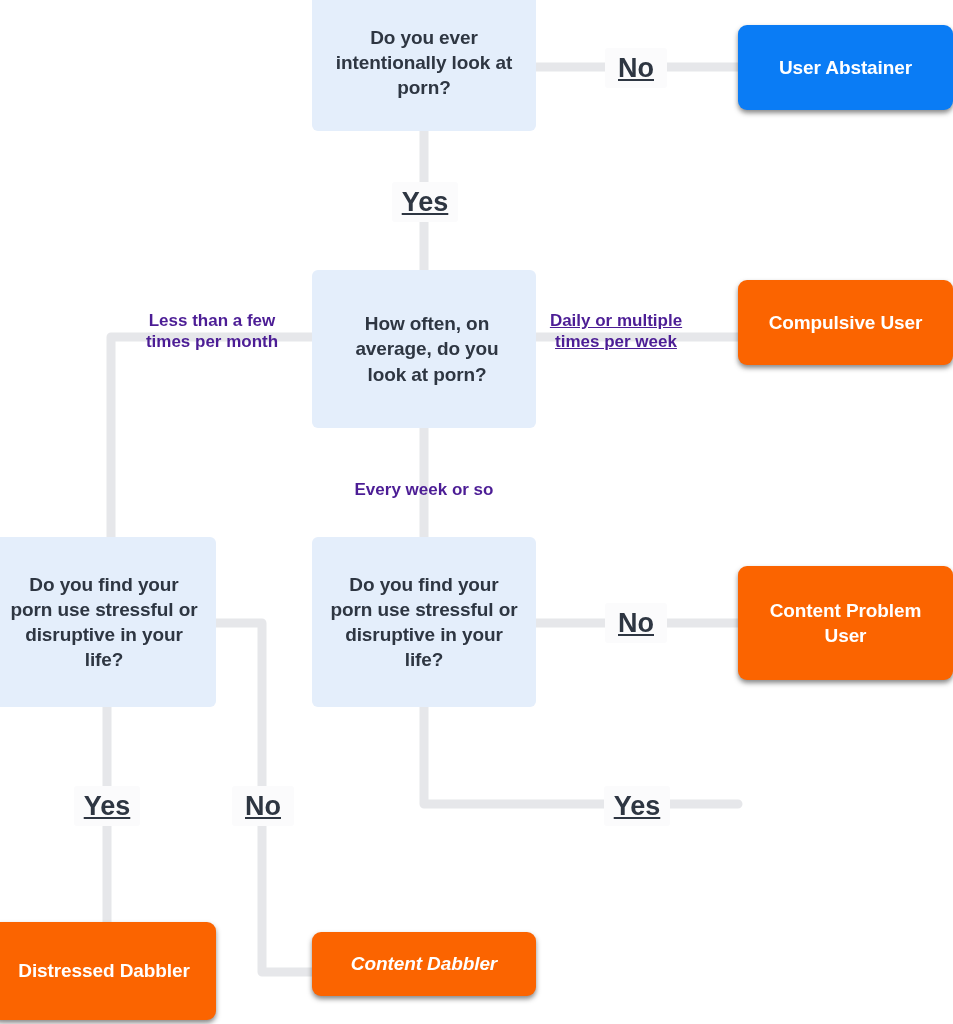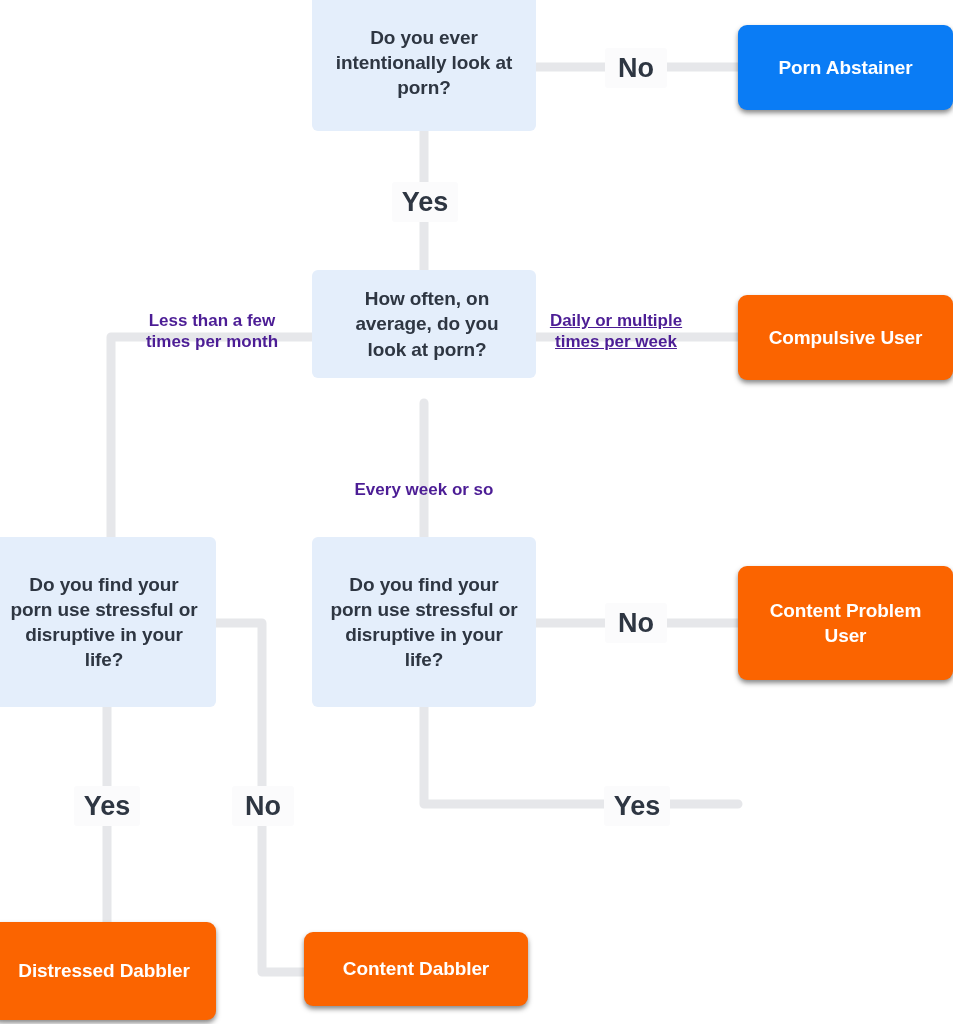"No" .label-yesno { text-decoration: none -> underline }
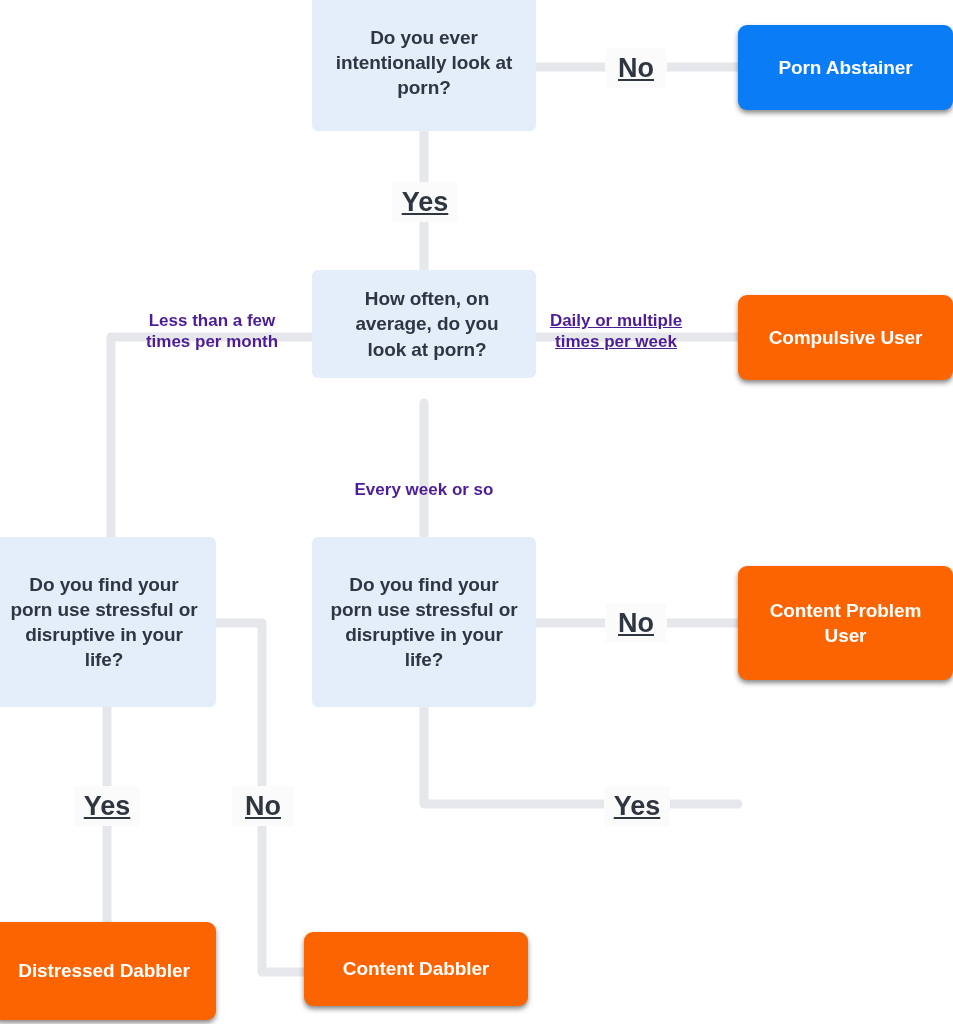"Porn Abstainer" span { text: Porn -> User }
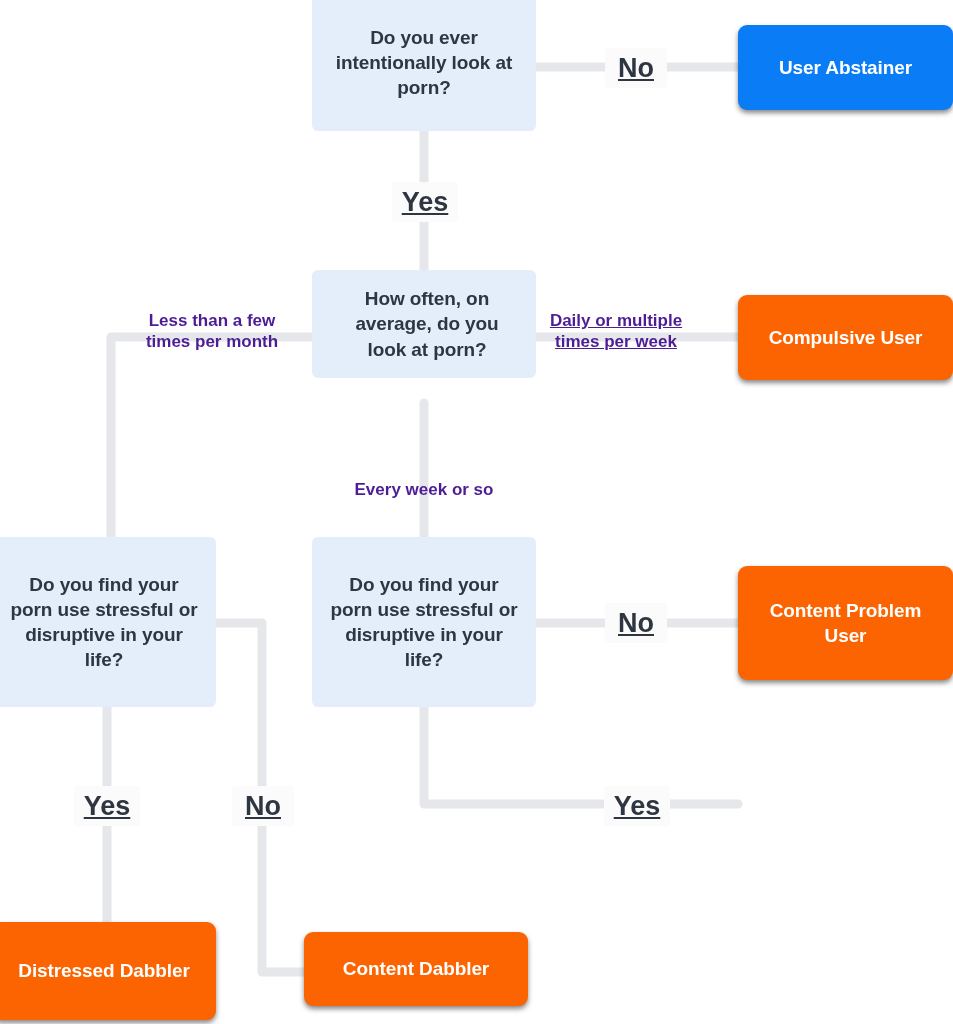"How often, on average, do" div.node { height: 108px -> 158px }
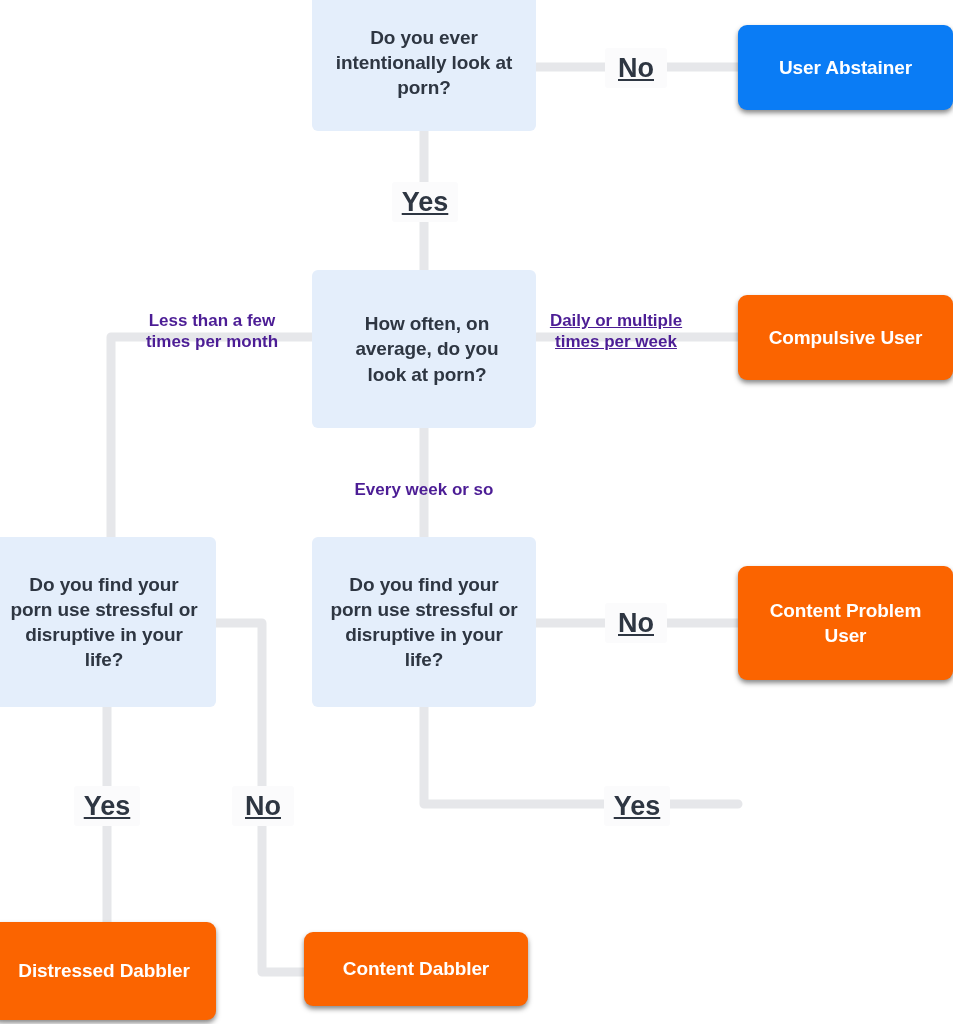"Compulsive User" div.node { top: 295px -> 280px }
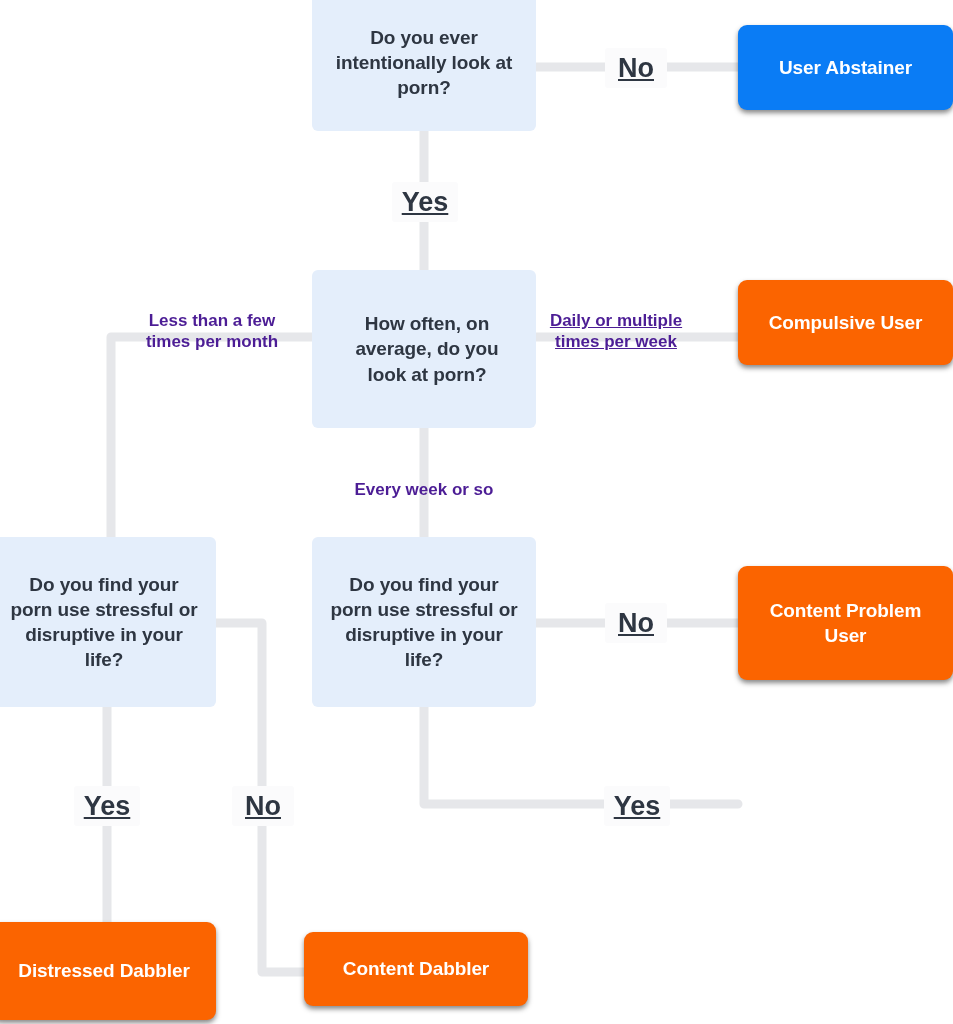"Content Dabbler" div.node { font-style: none -> italic; height: 74px -> 64px; left: 304px -> 312px }
